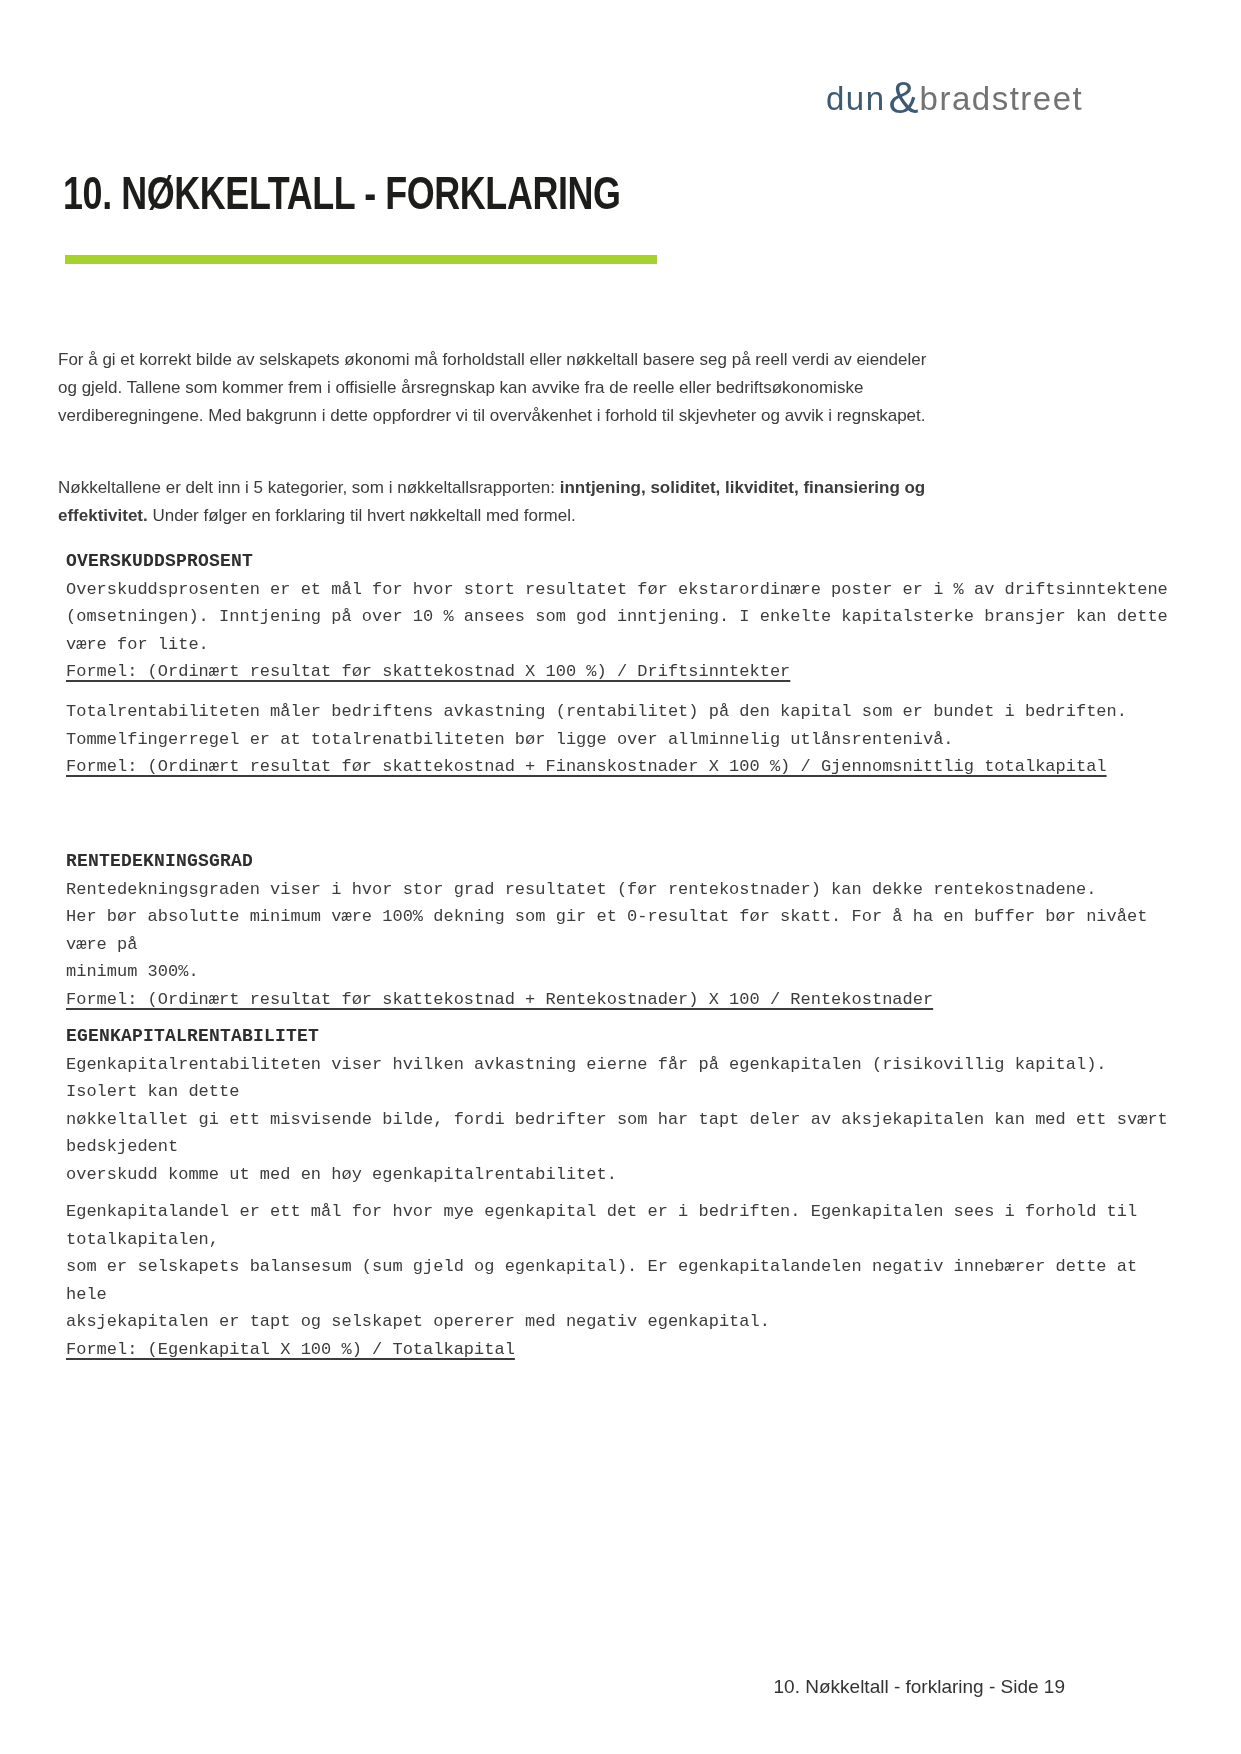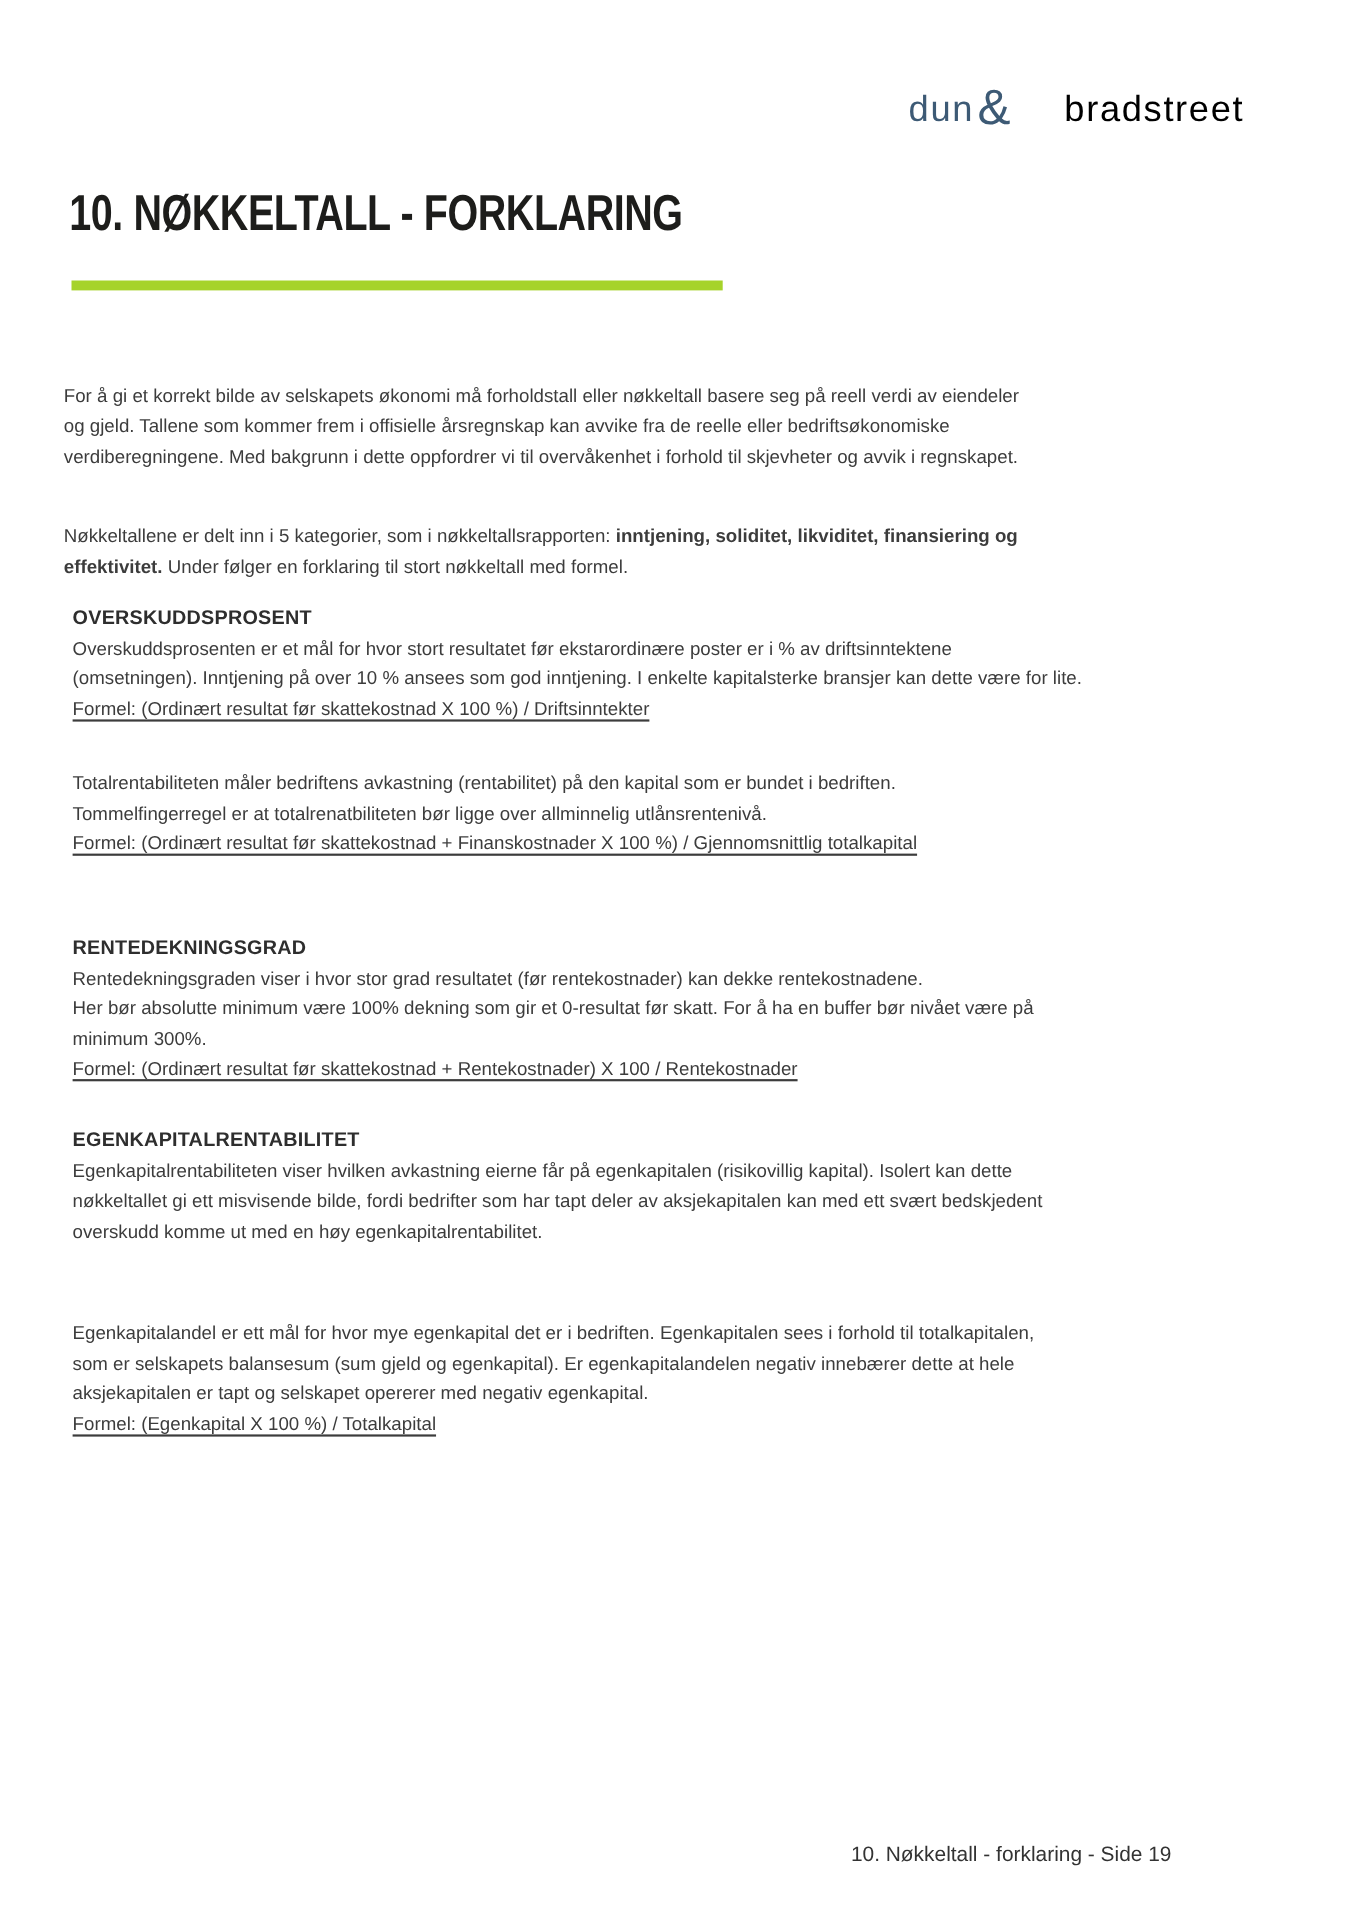"bradstreet" span.word { color: #000000 -> #737373; margin-left: 48px -> none }
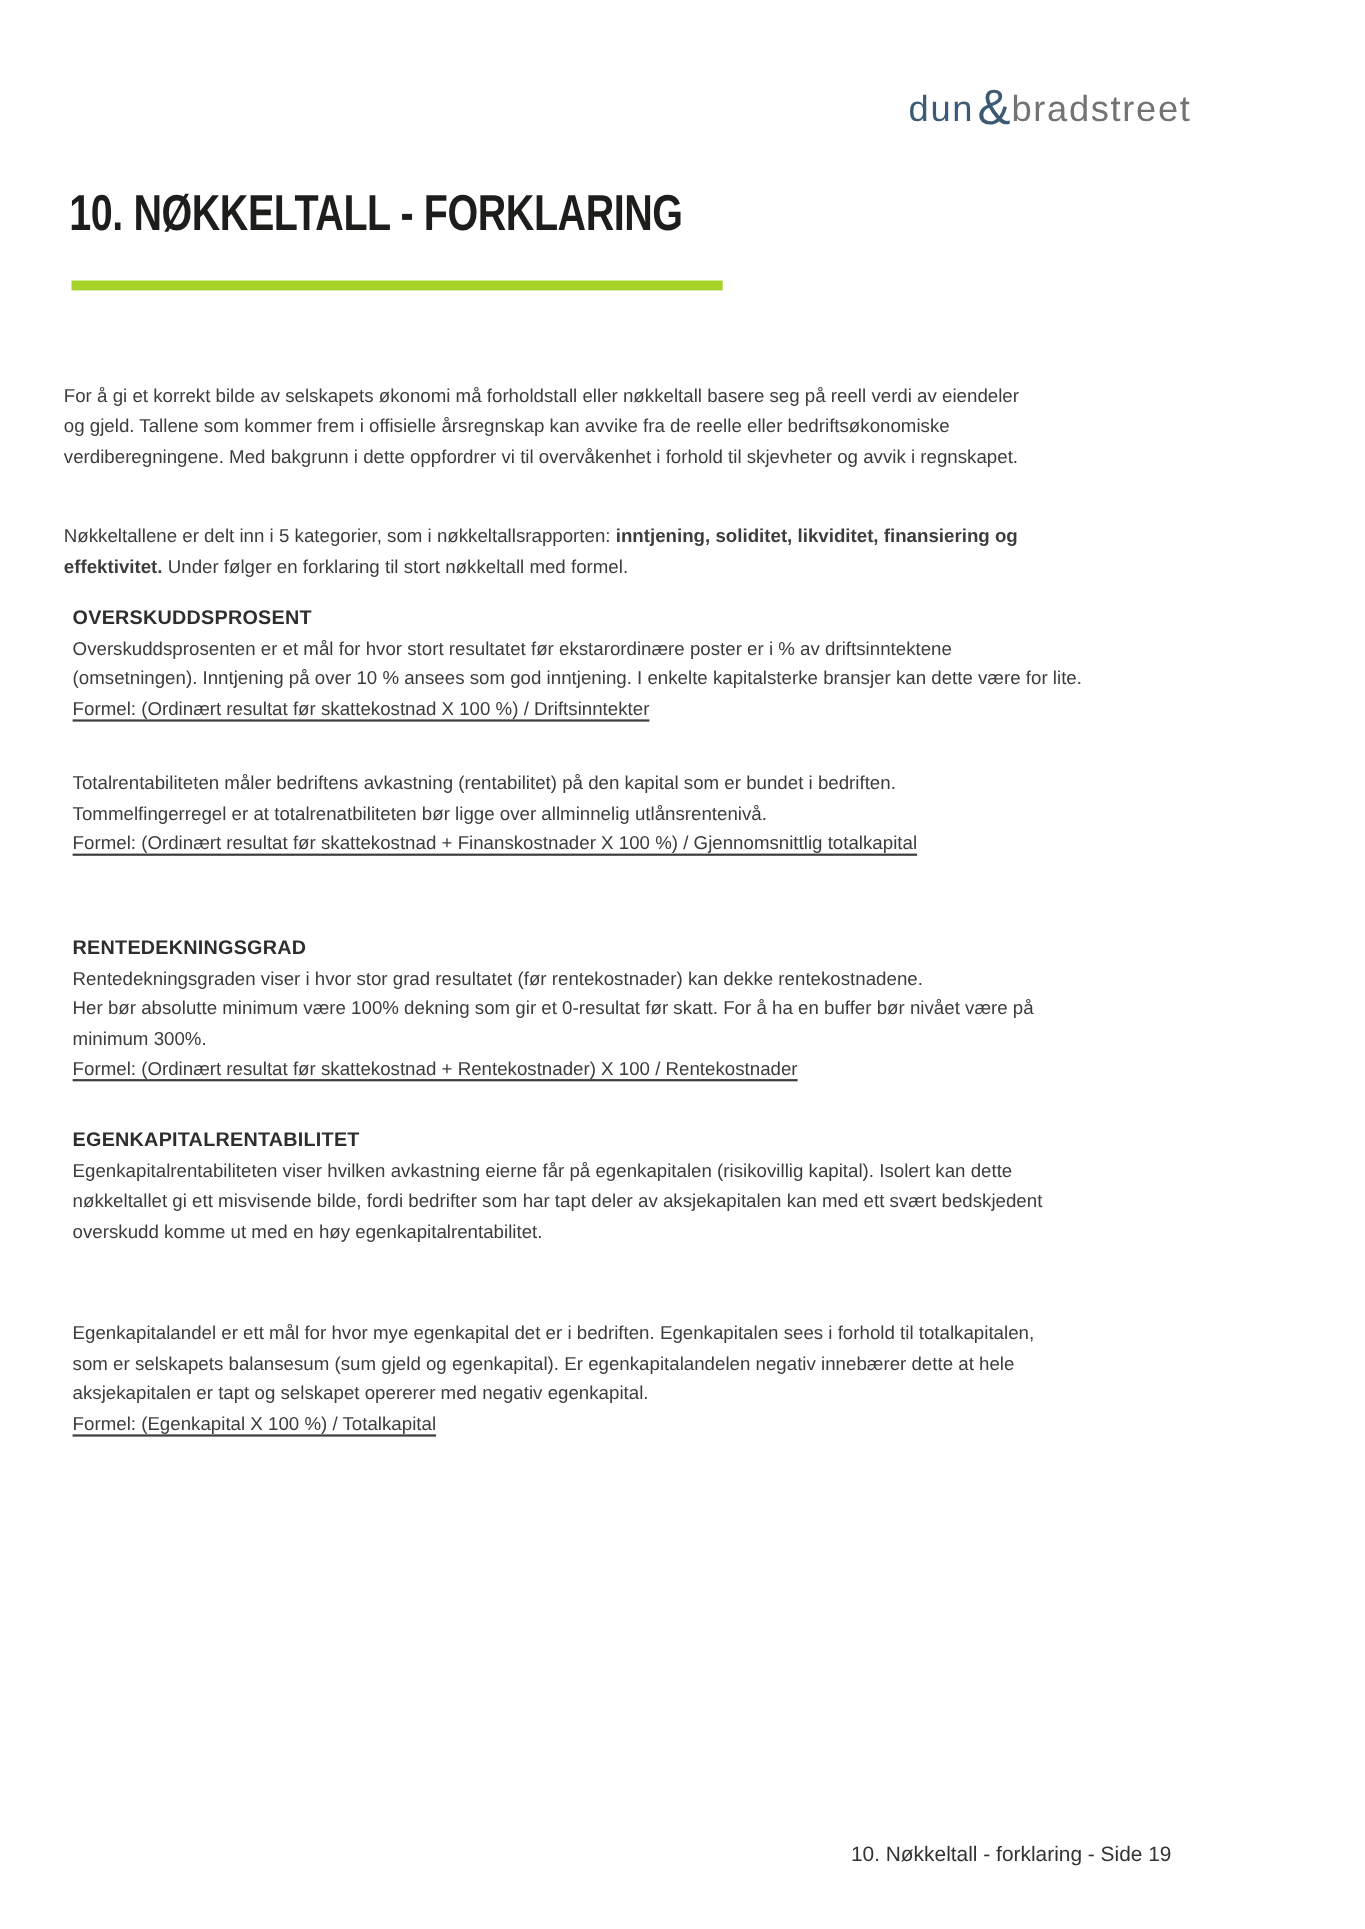"Under følger en forklaring til" span { text: stort -> hvert }
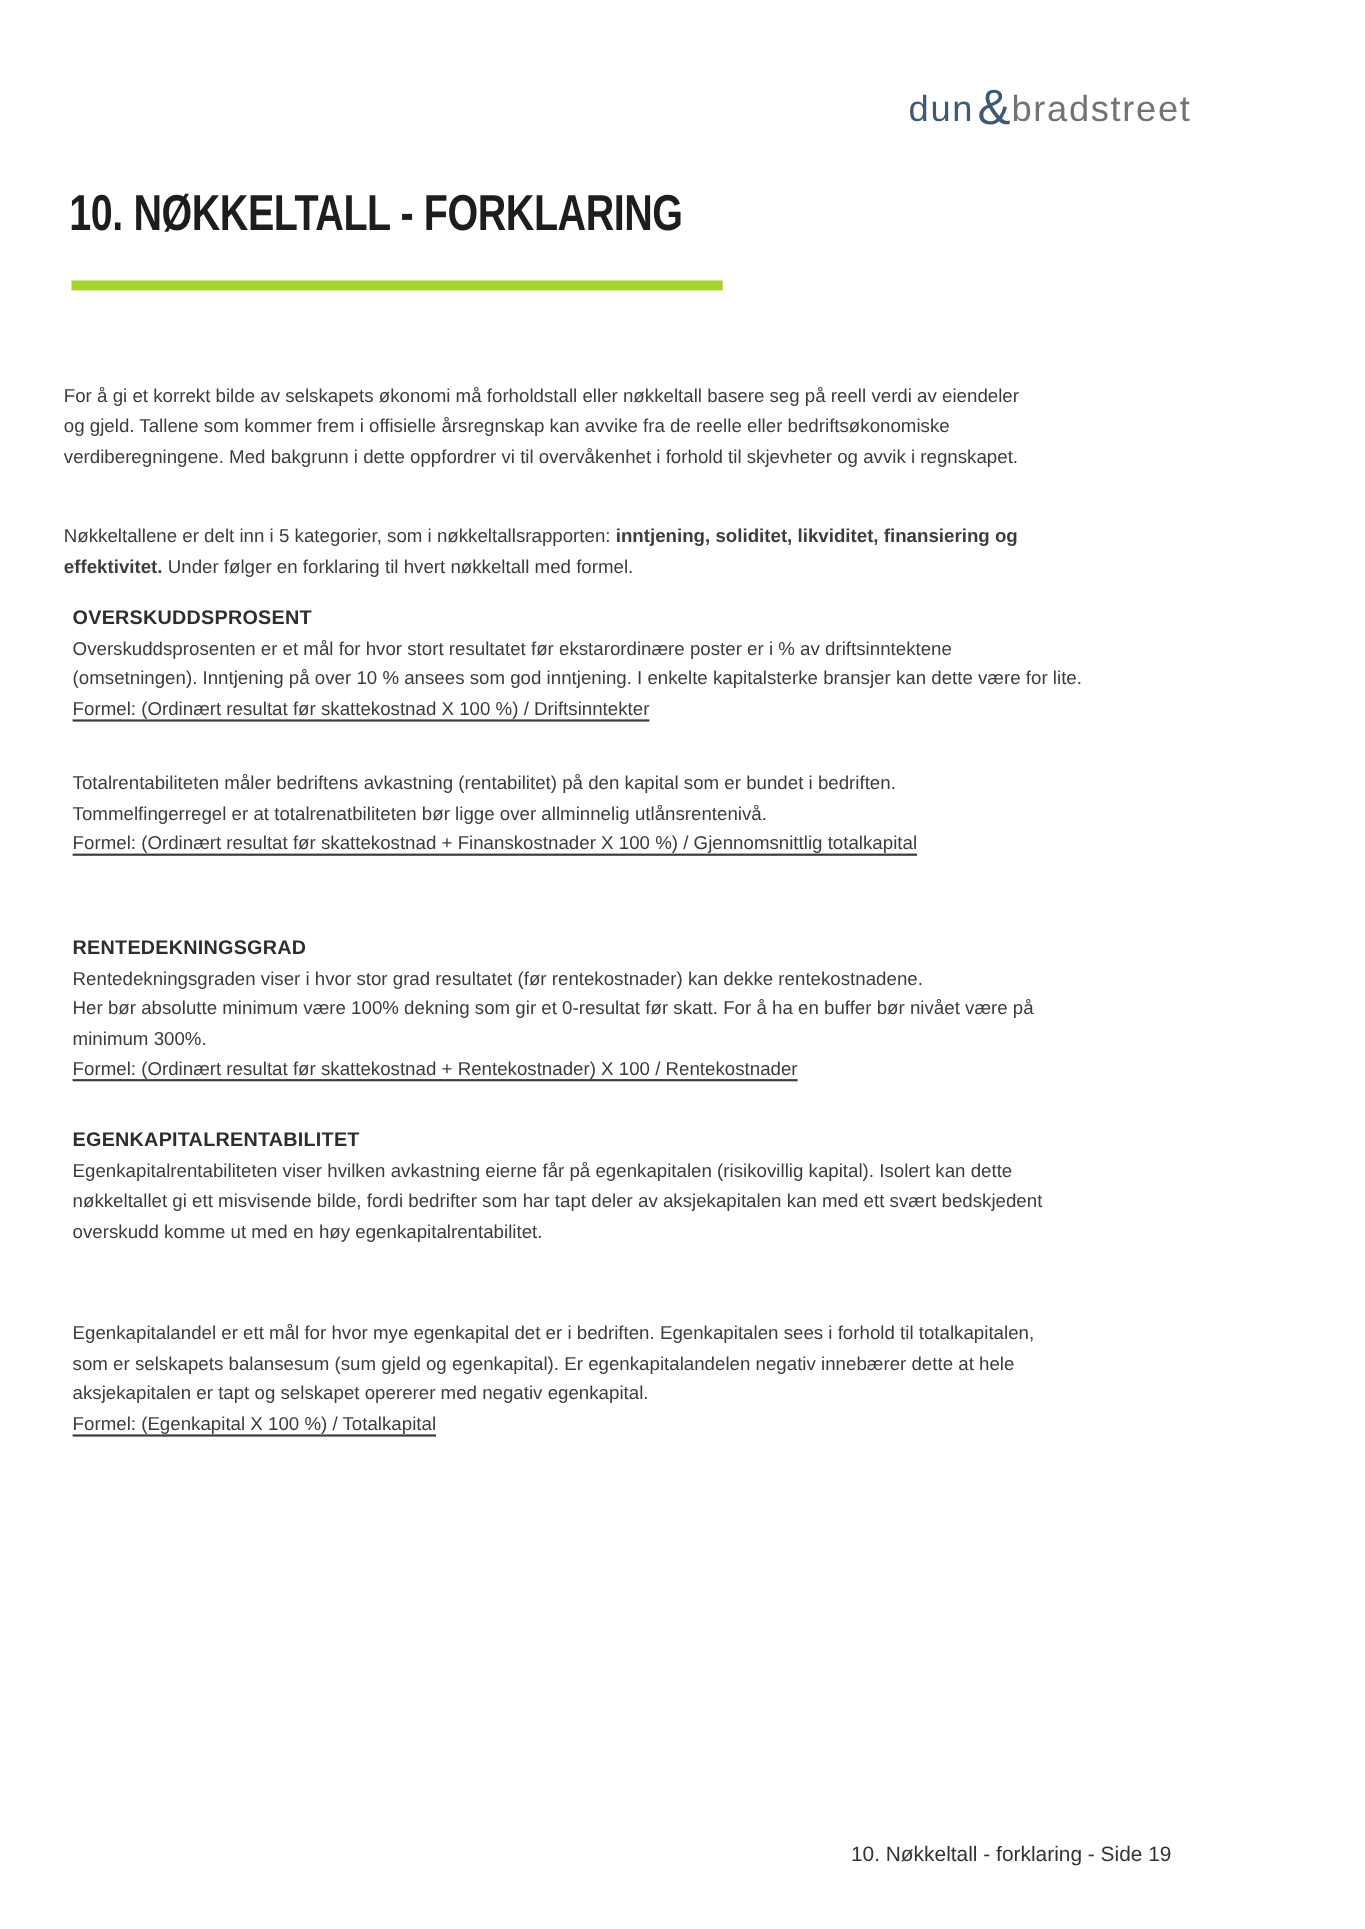"OVERSKUDDSPROSENT" .section { font-family: none -> Liberation Mono, monospace }
